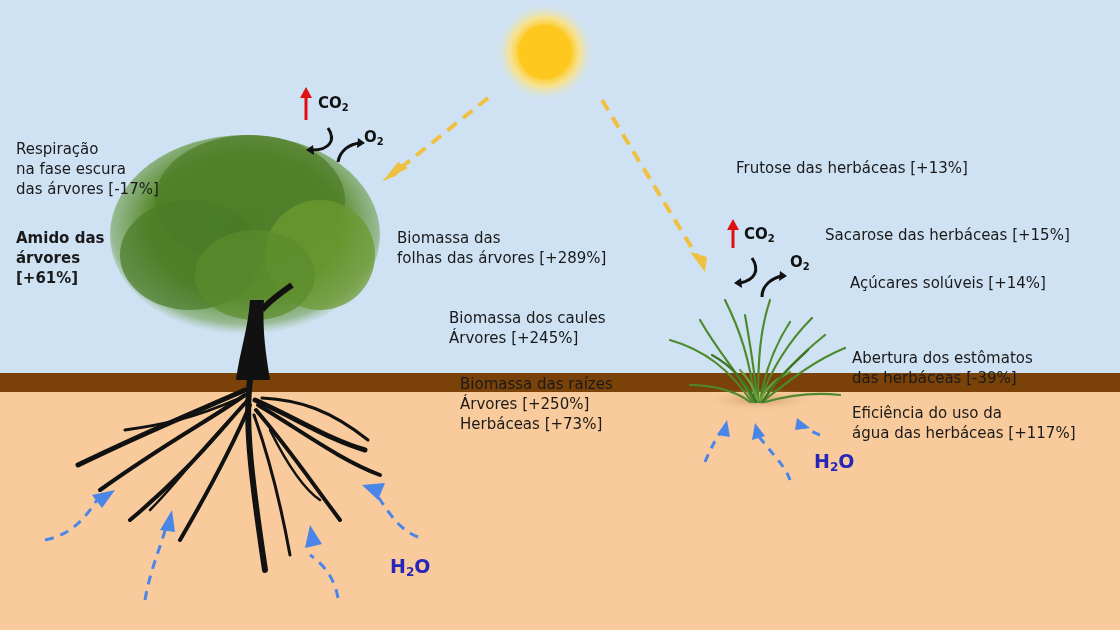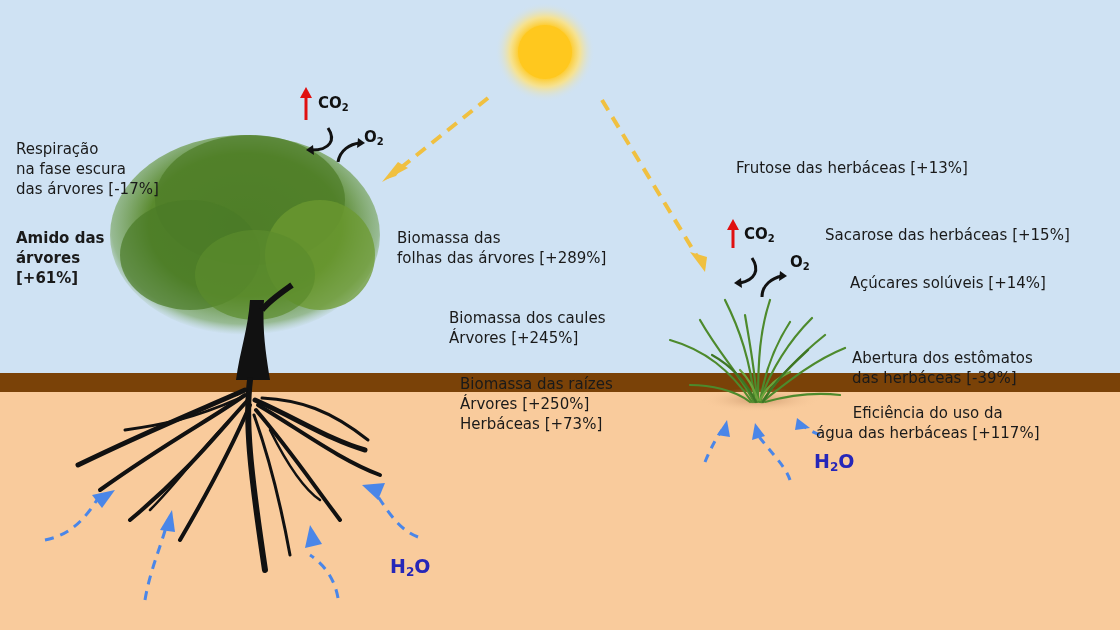"Eficiência do uso da" div.lbl { left: 816px -> 852px; text-align: center -> none }
